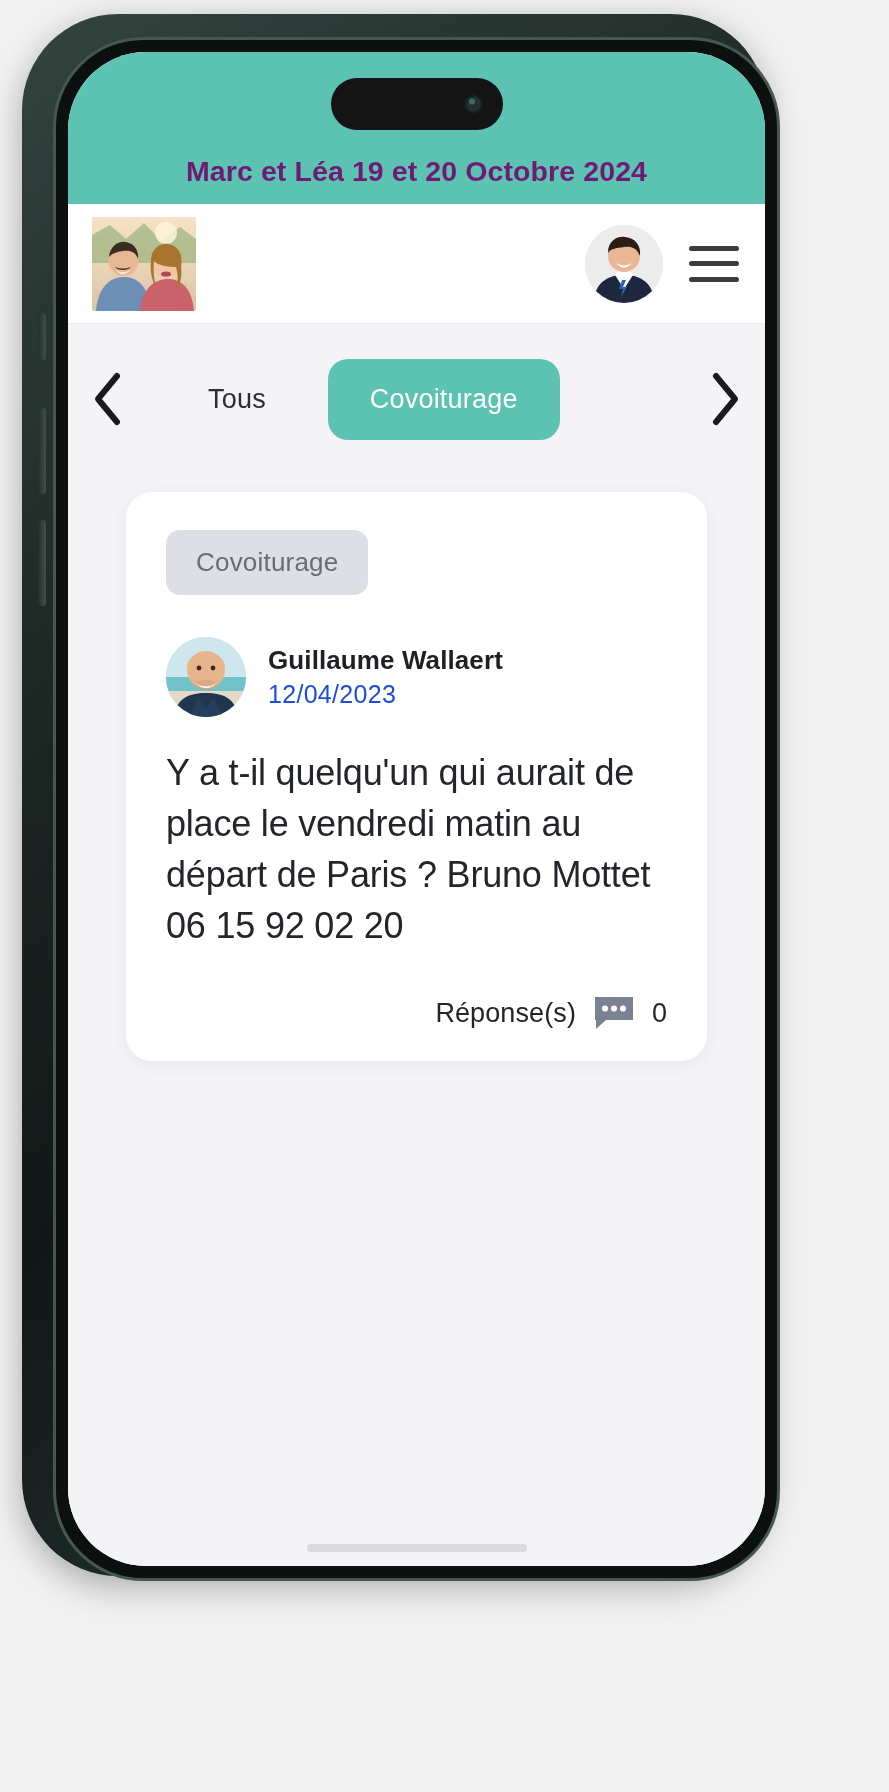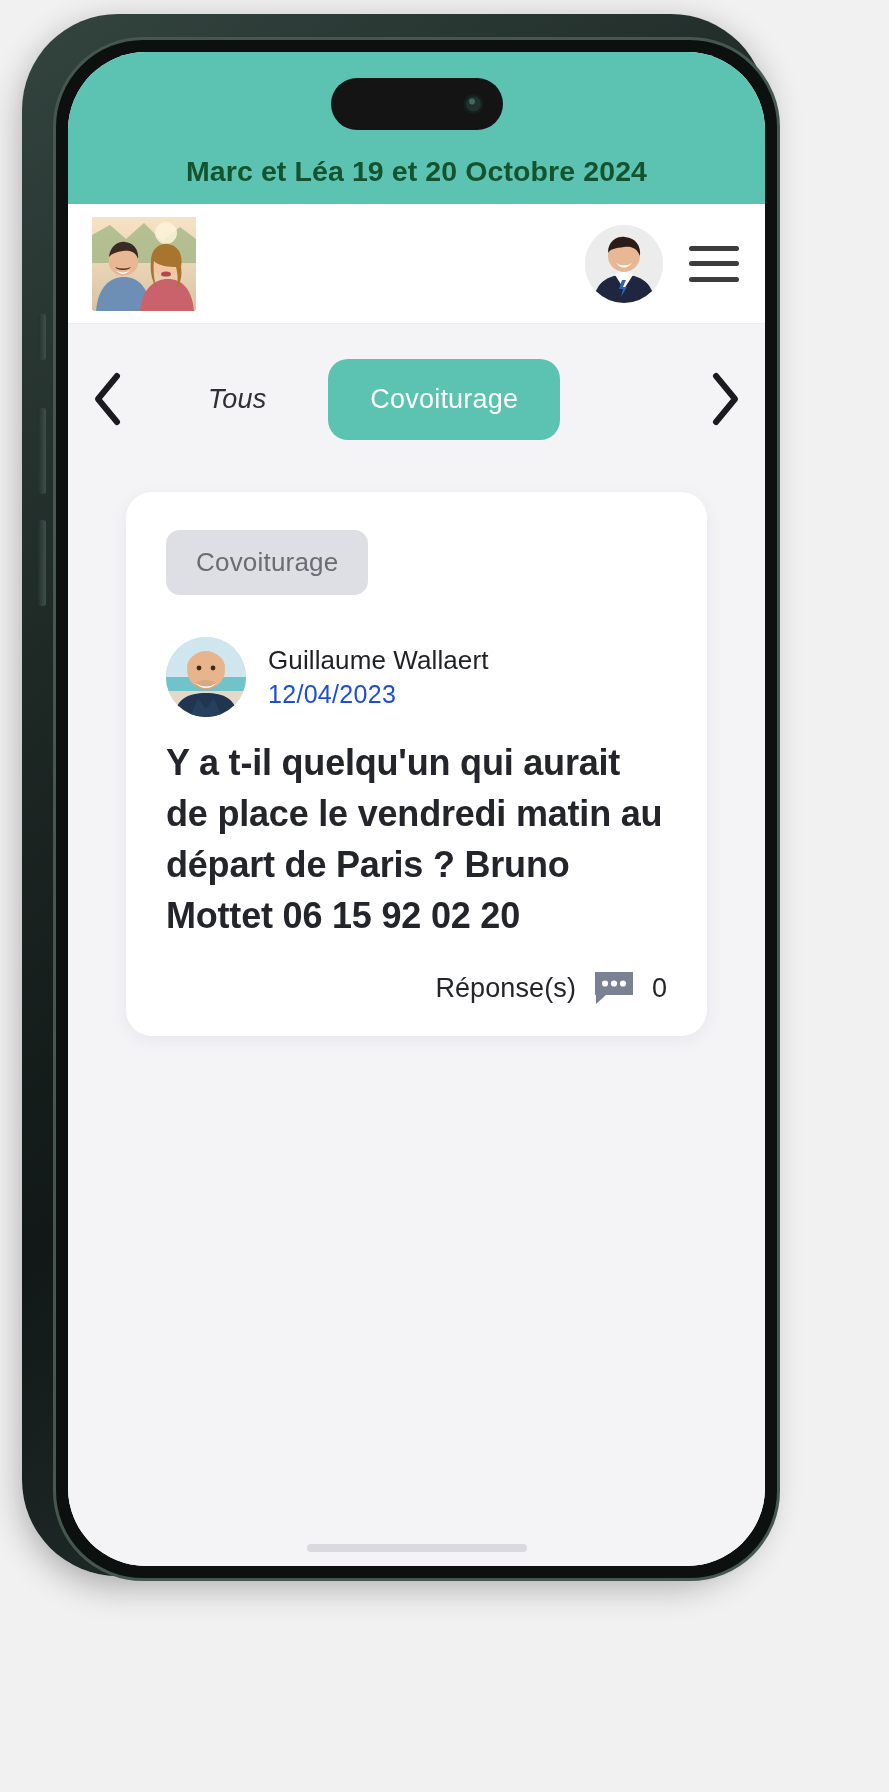"Marc et Léa 19 et" .event-title { color: #14532d -> #701a75 }
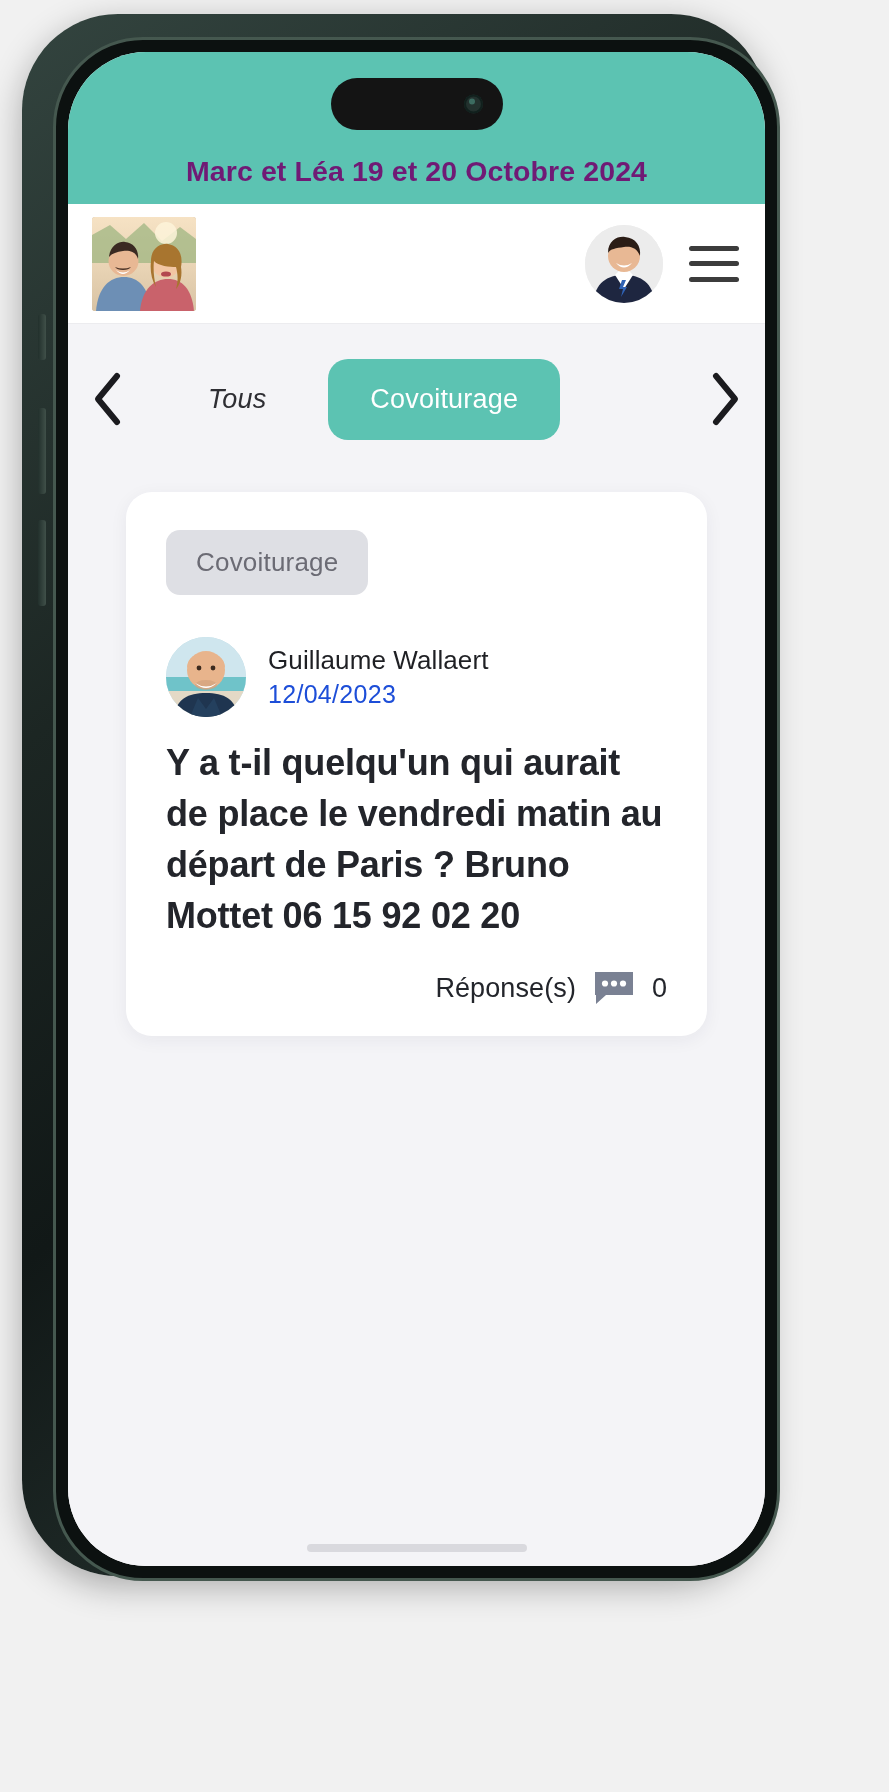"Tous" .tab.first { font-style: italic -> none }
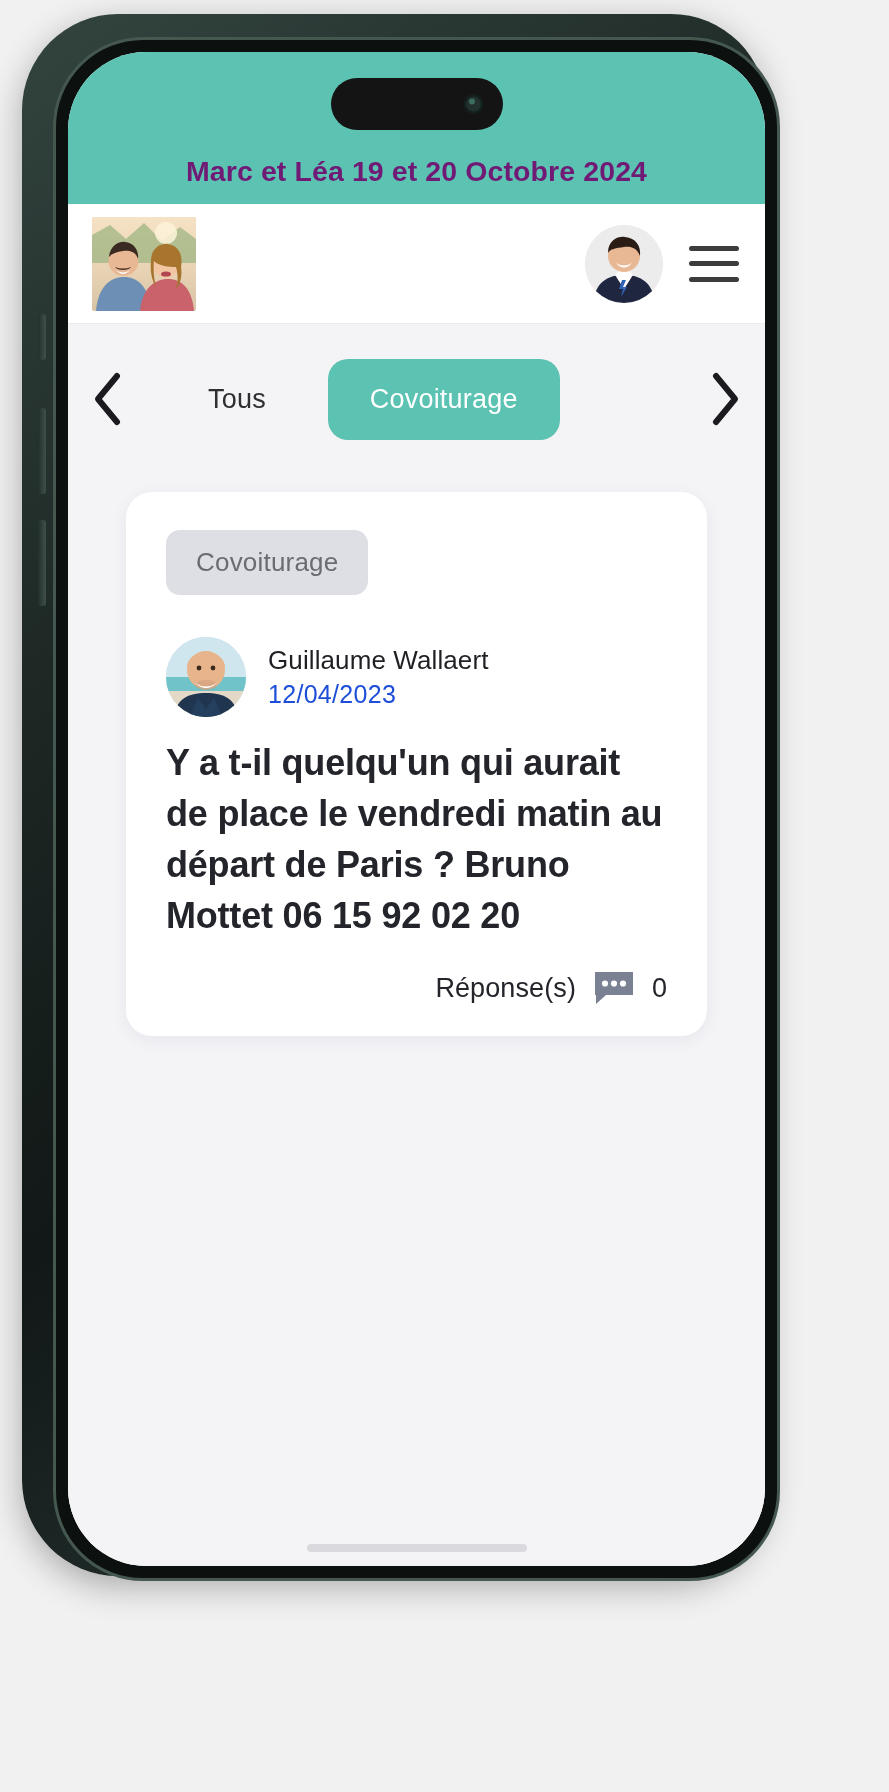"Guillaume Wallaert" .author-name { font-weight: 400 -> 700 }
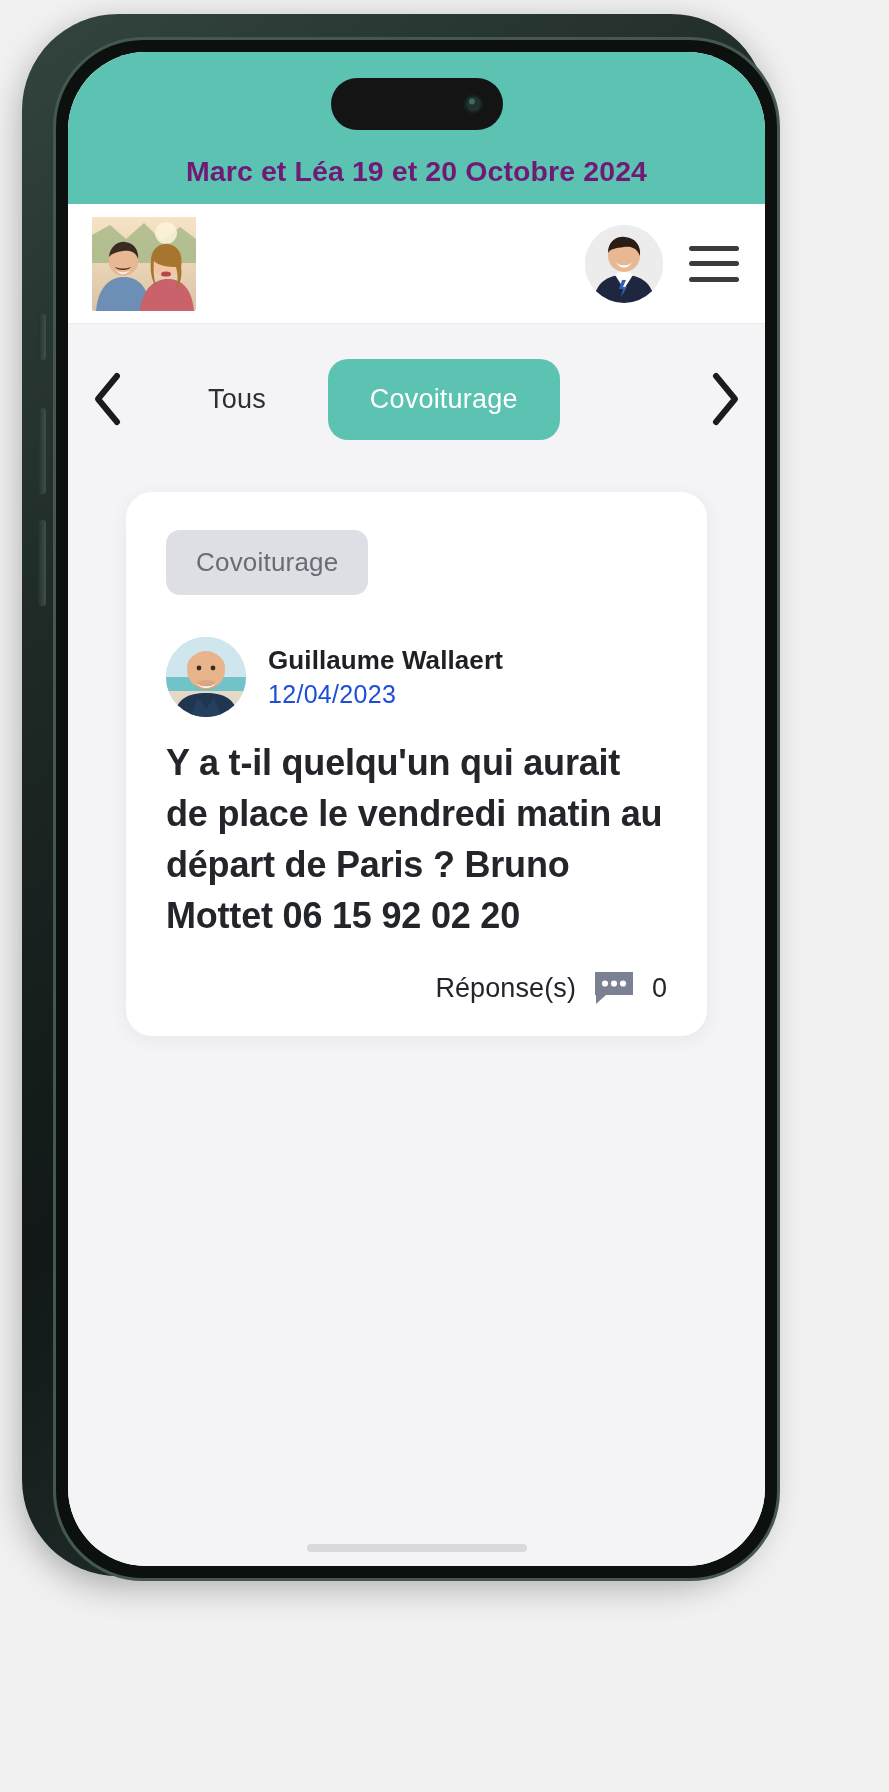"Y a t-il quelqu'un qui" .post-body { font-weight: 700 -> 400; margin-top: 20px -> 30px }
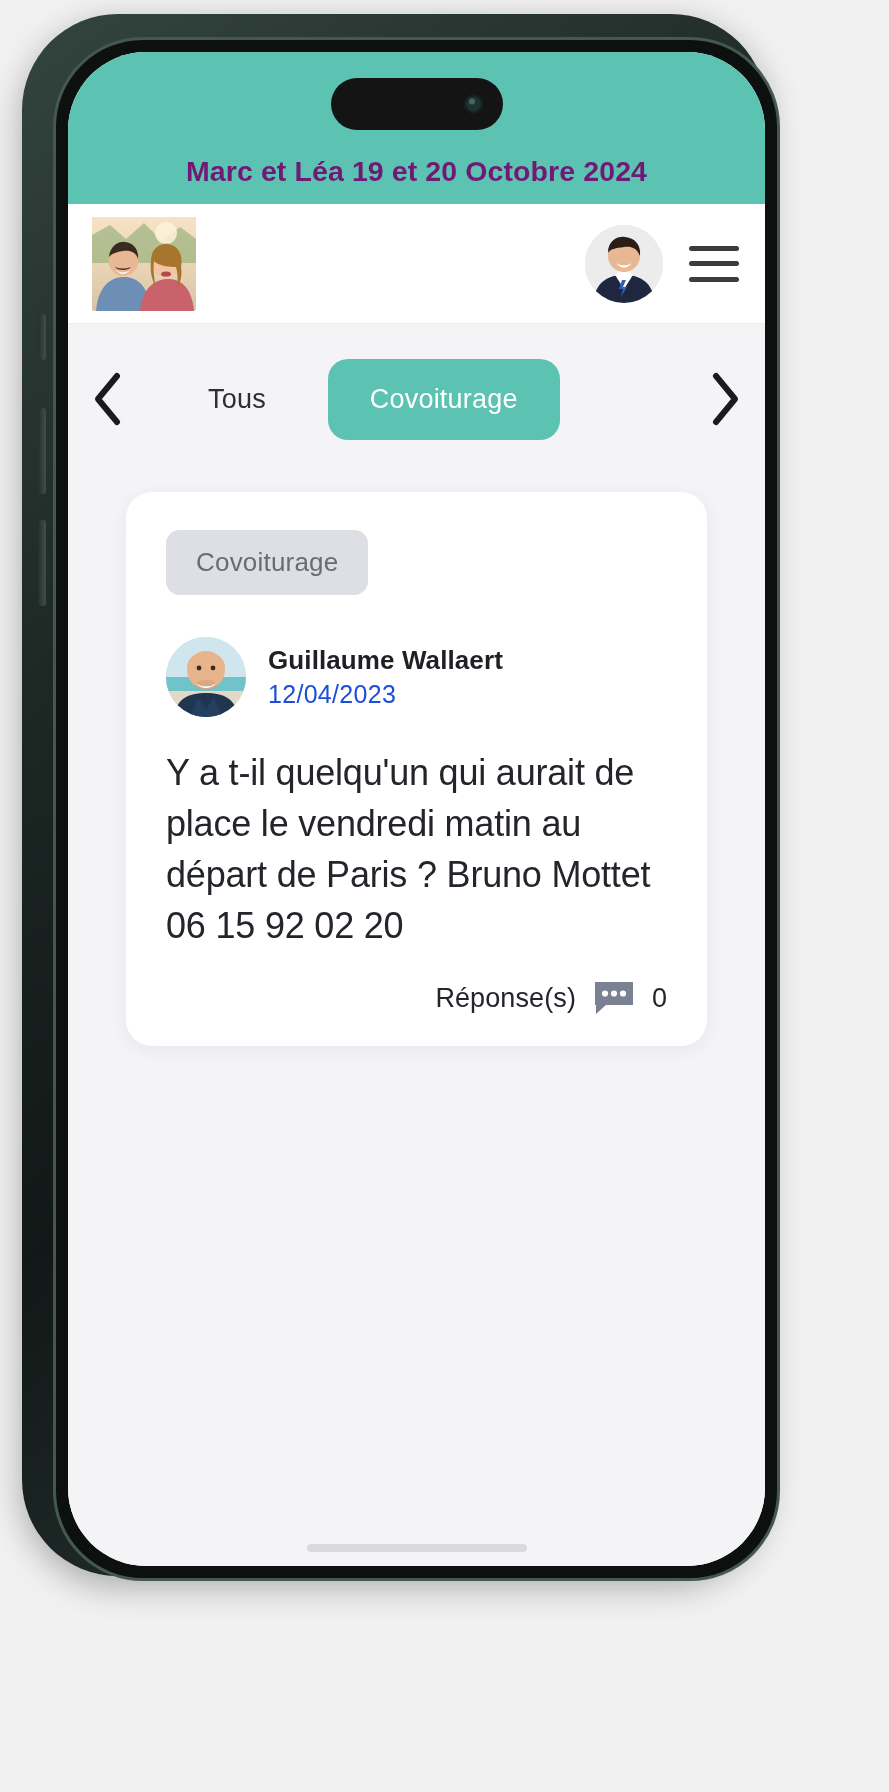"Réponse(s)" .card-footer { margin-top: 29px -> 44px }
